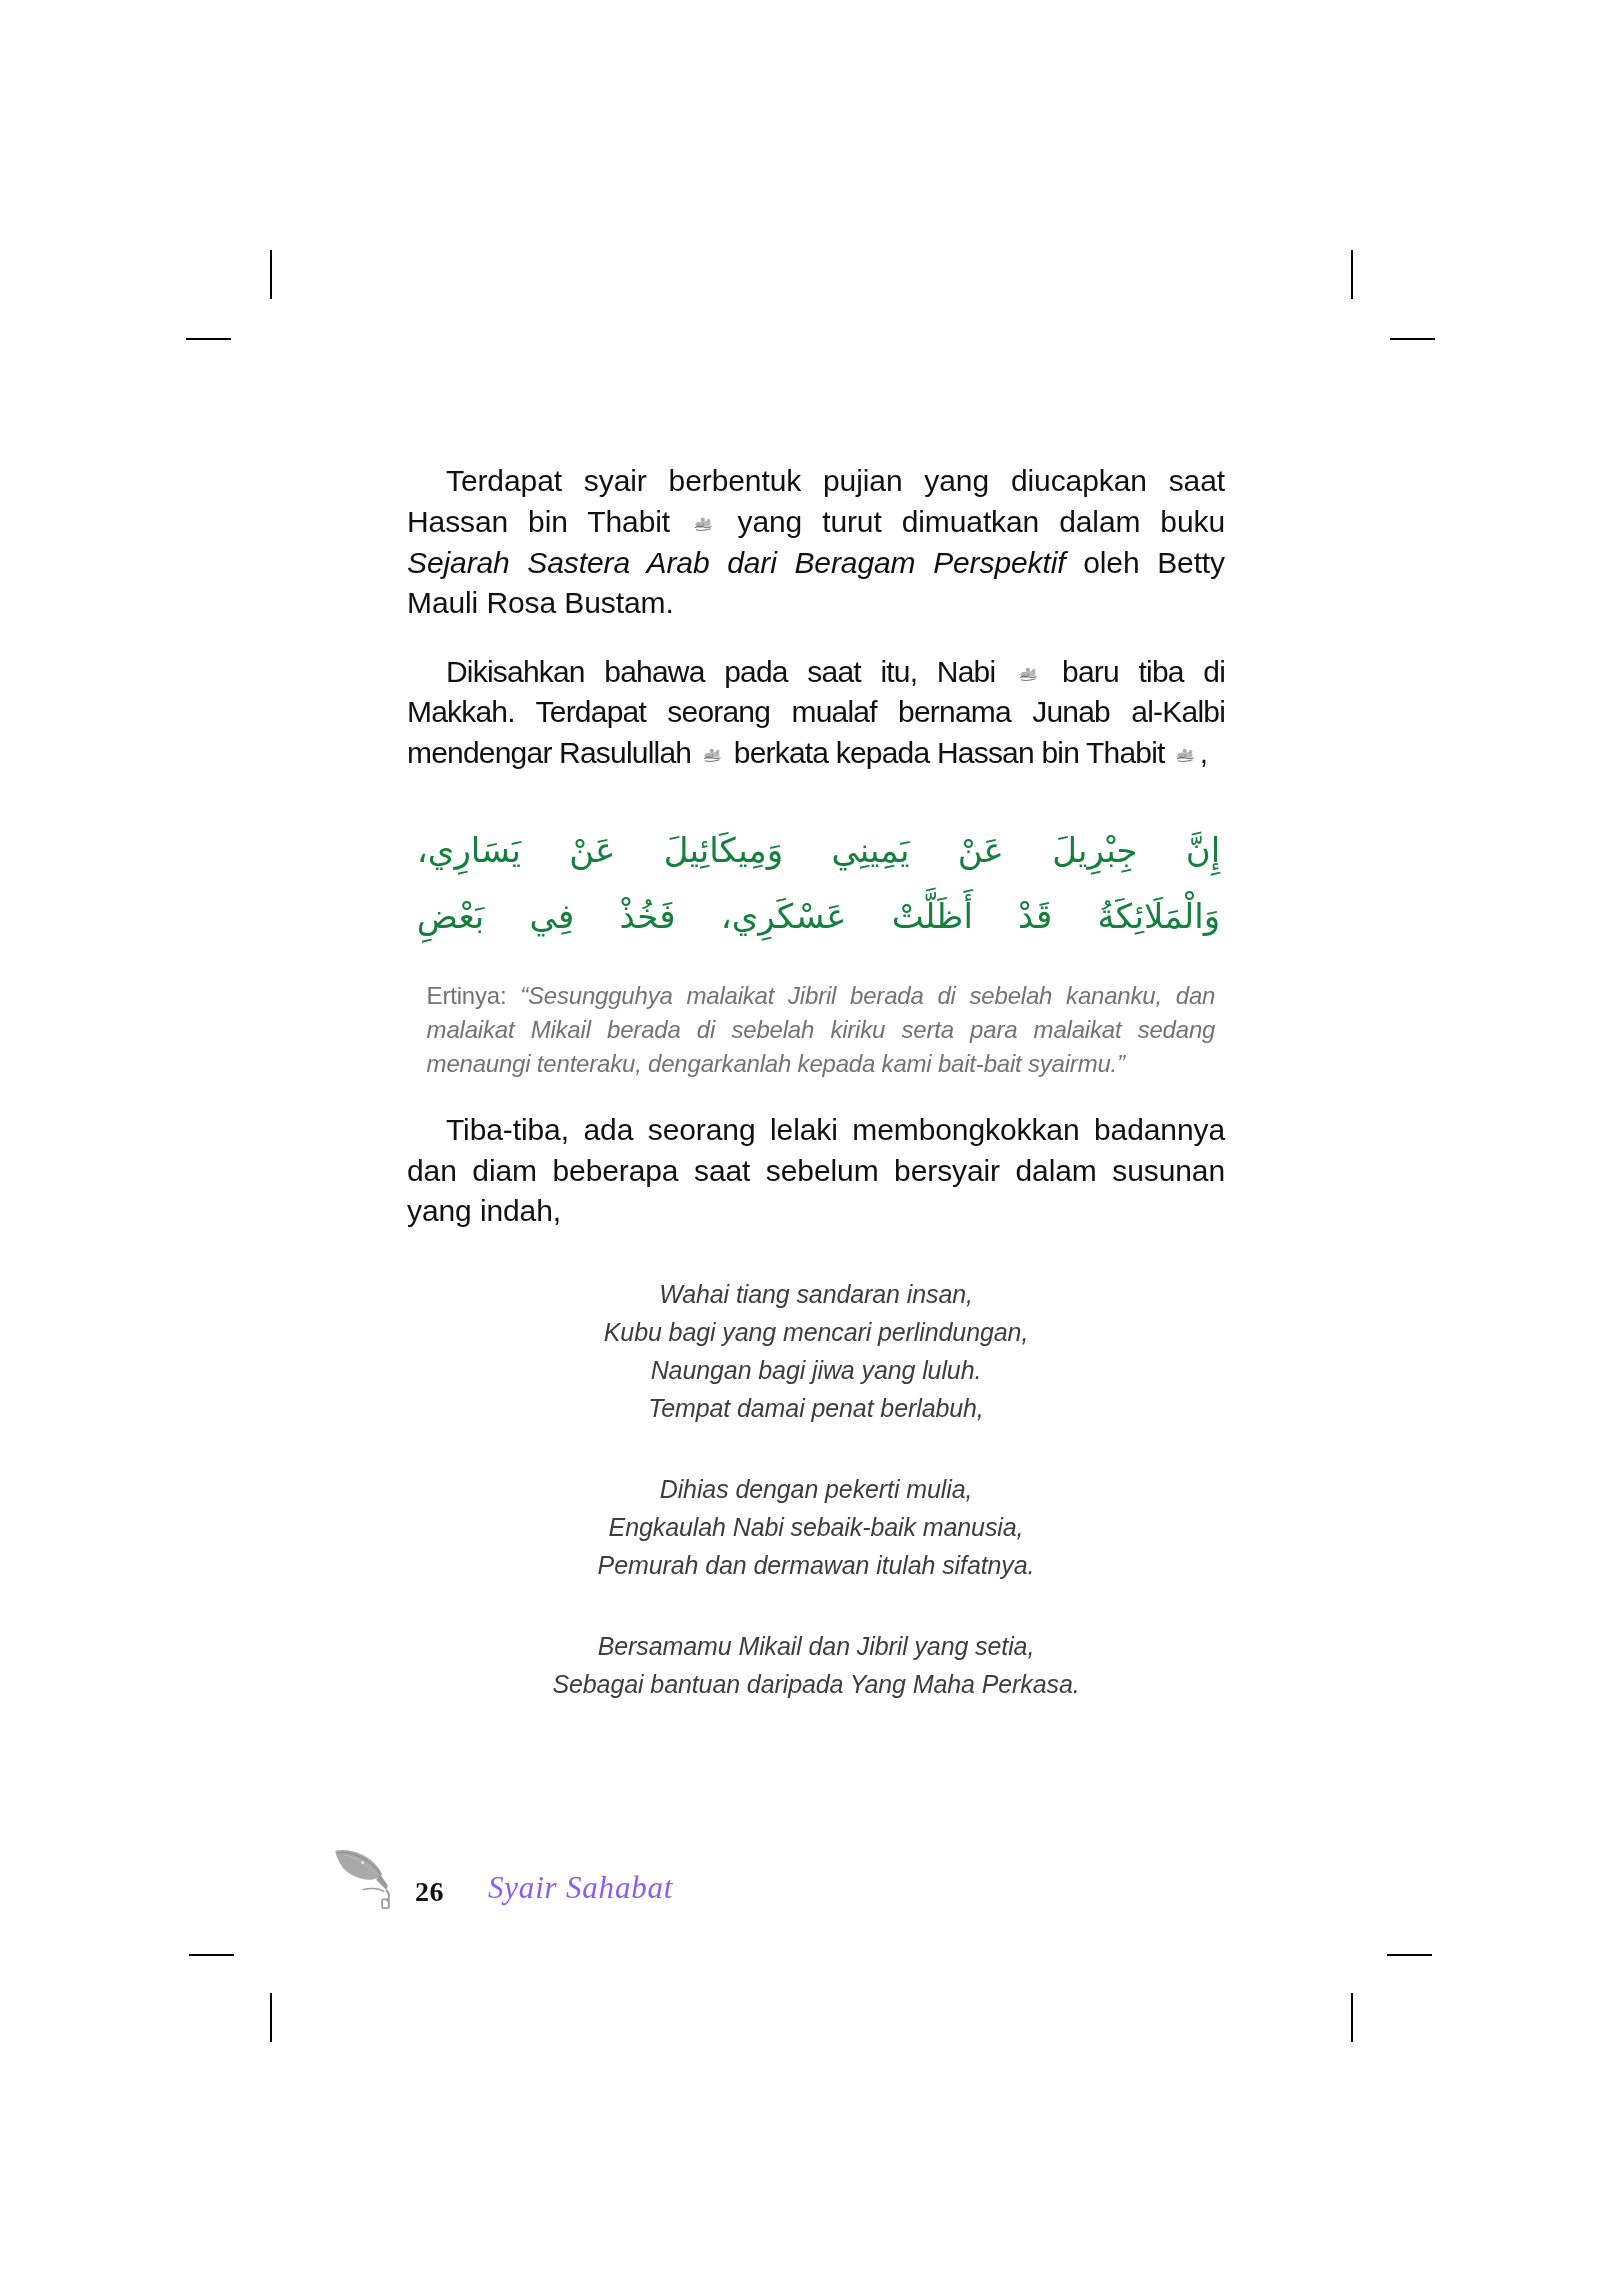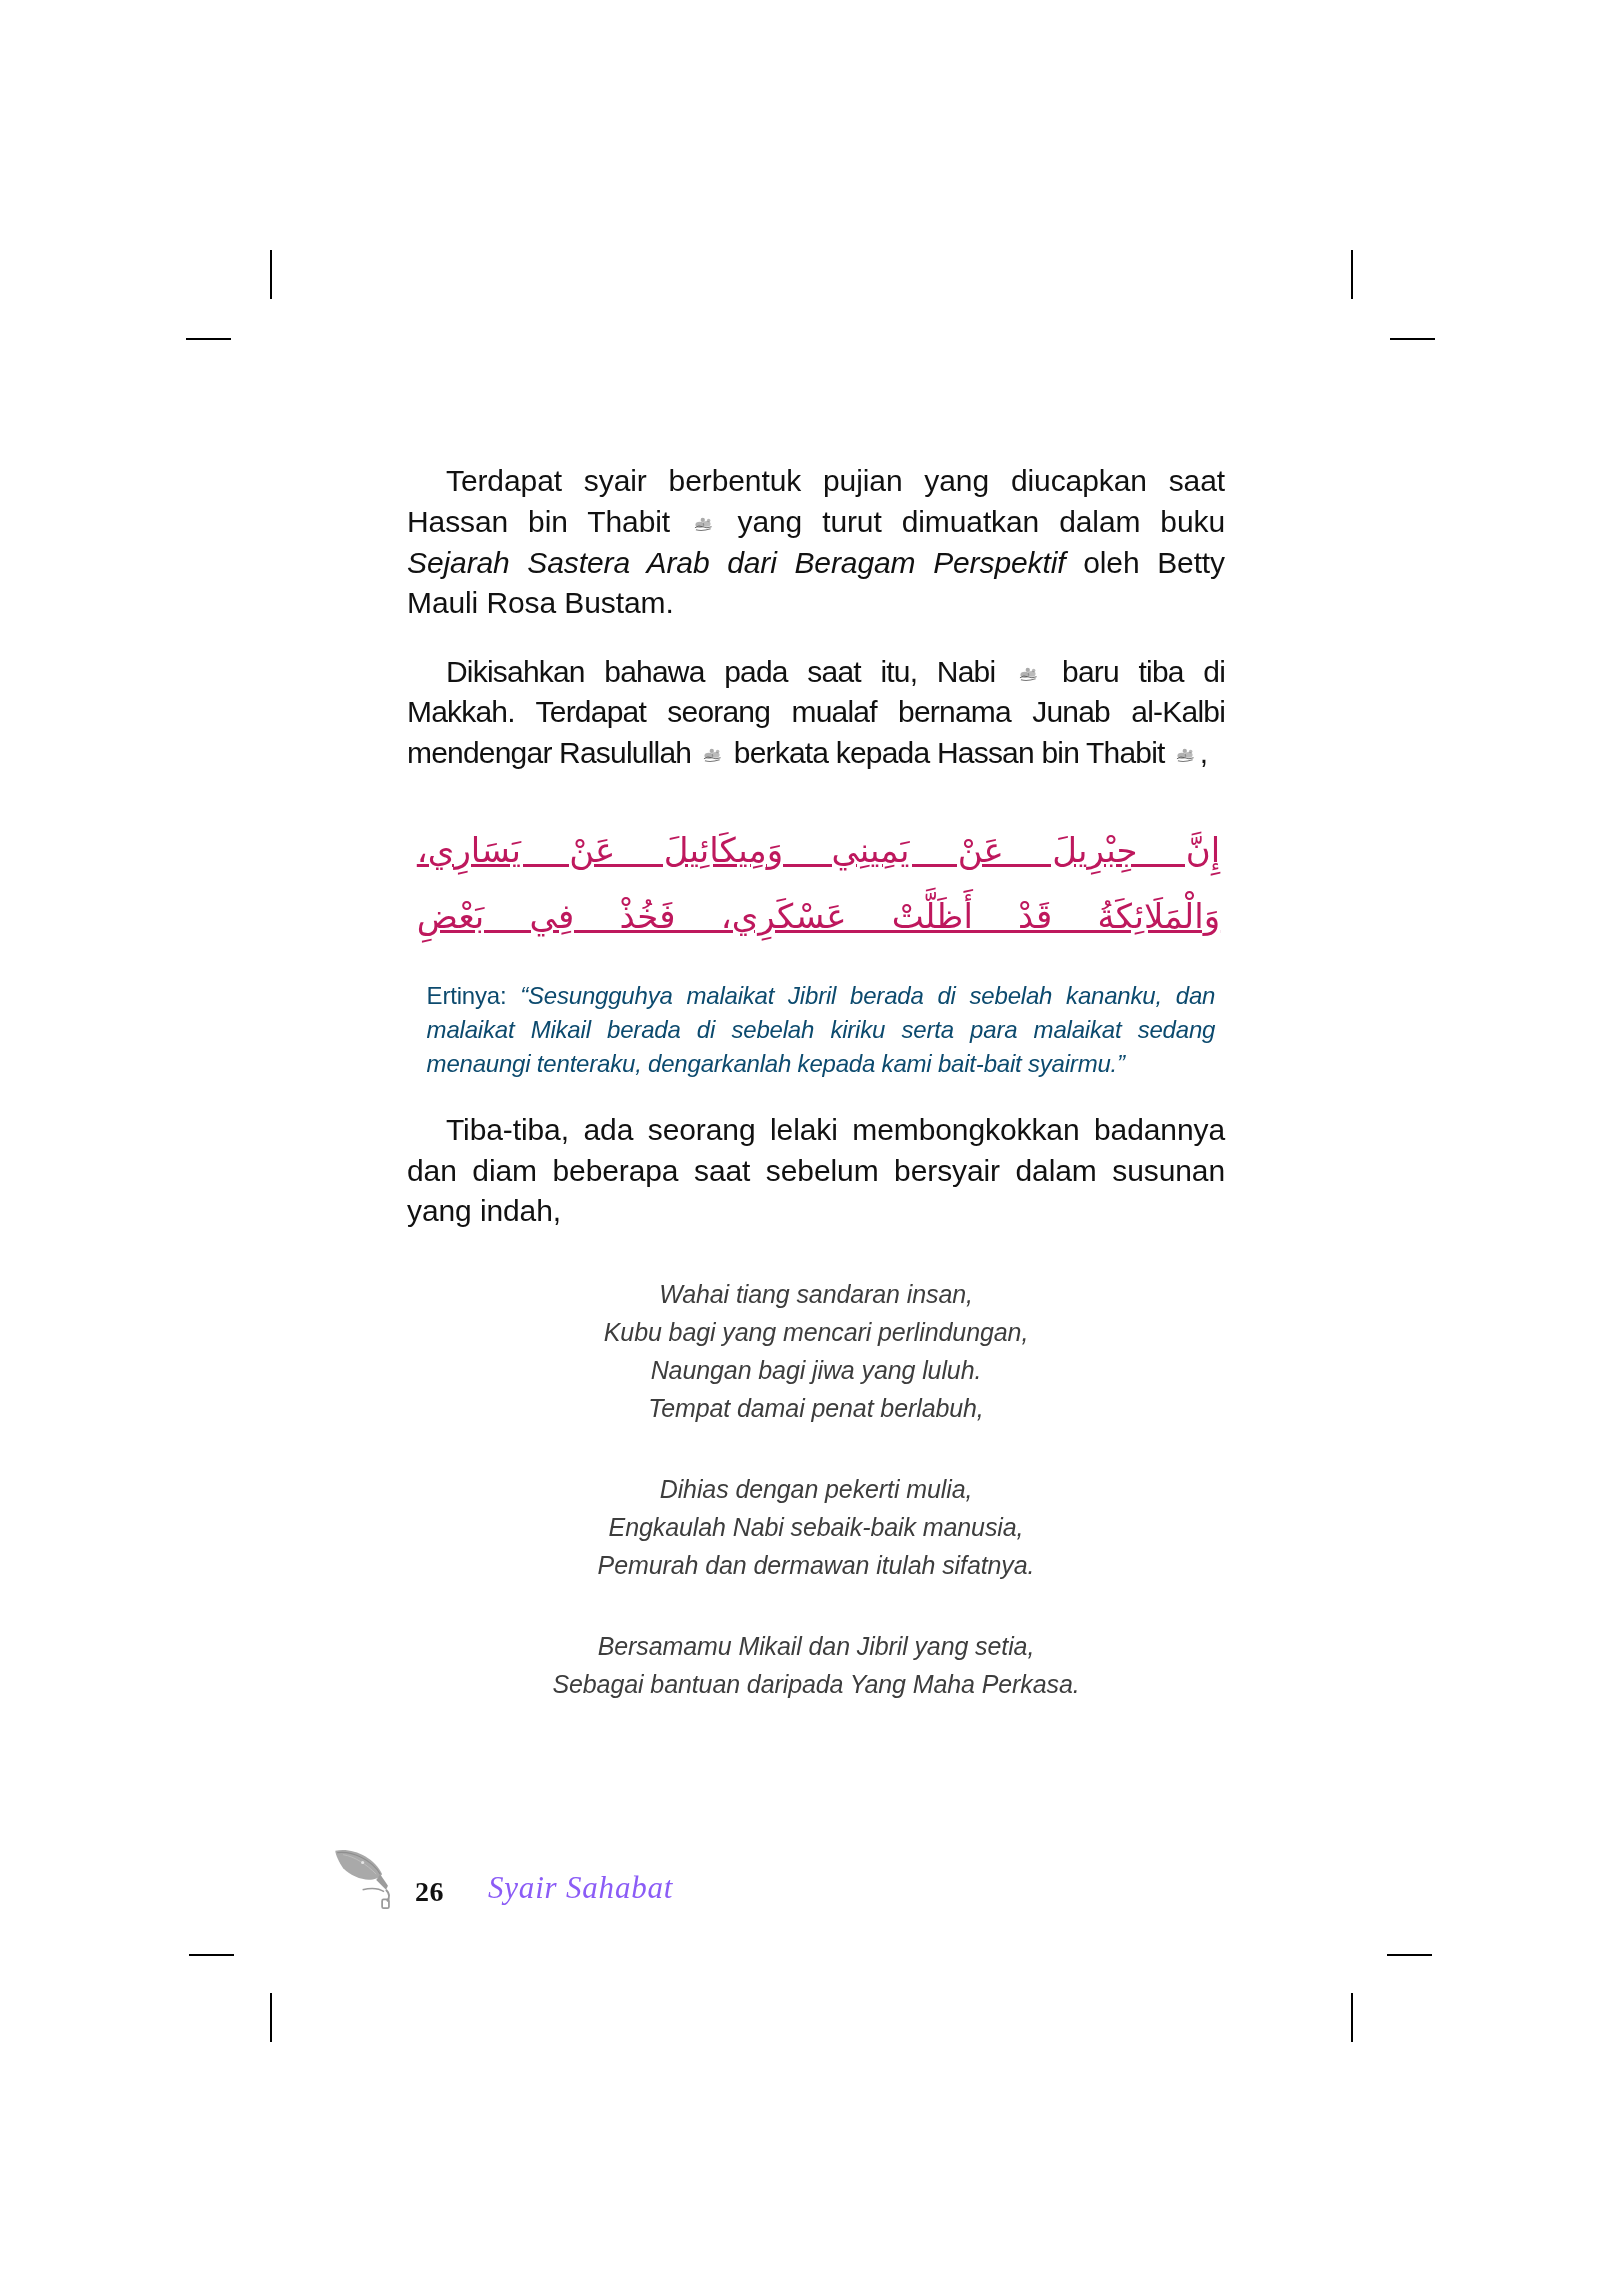"إِنَّ جِبْرِيلَ عَنْ يَمِينِي" .arabic-block { color: #be185d -> #15803d; text-decoration: underline -> none }
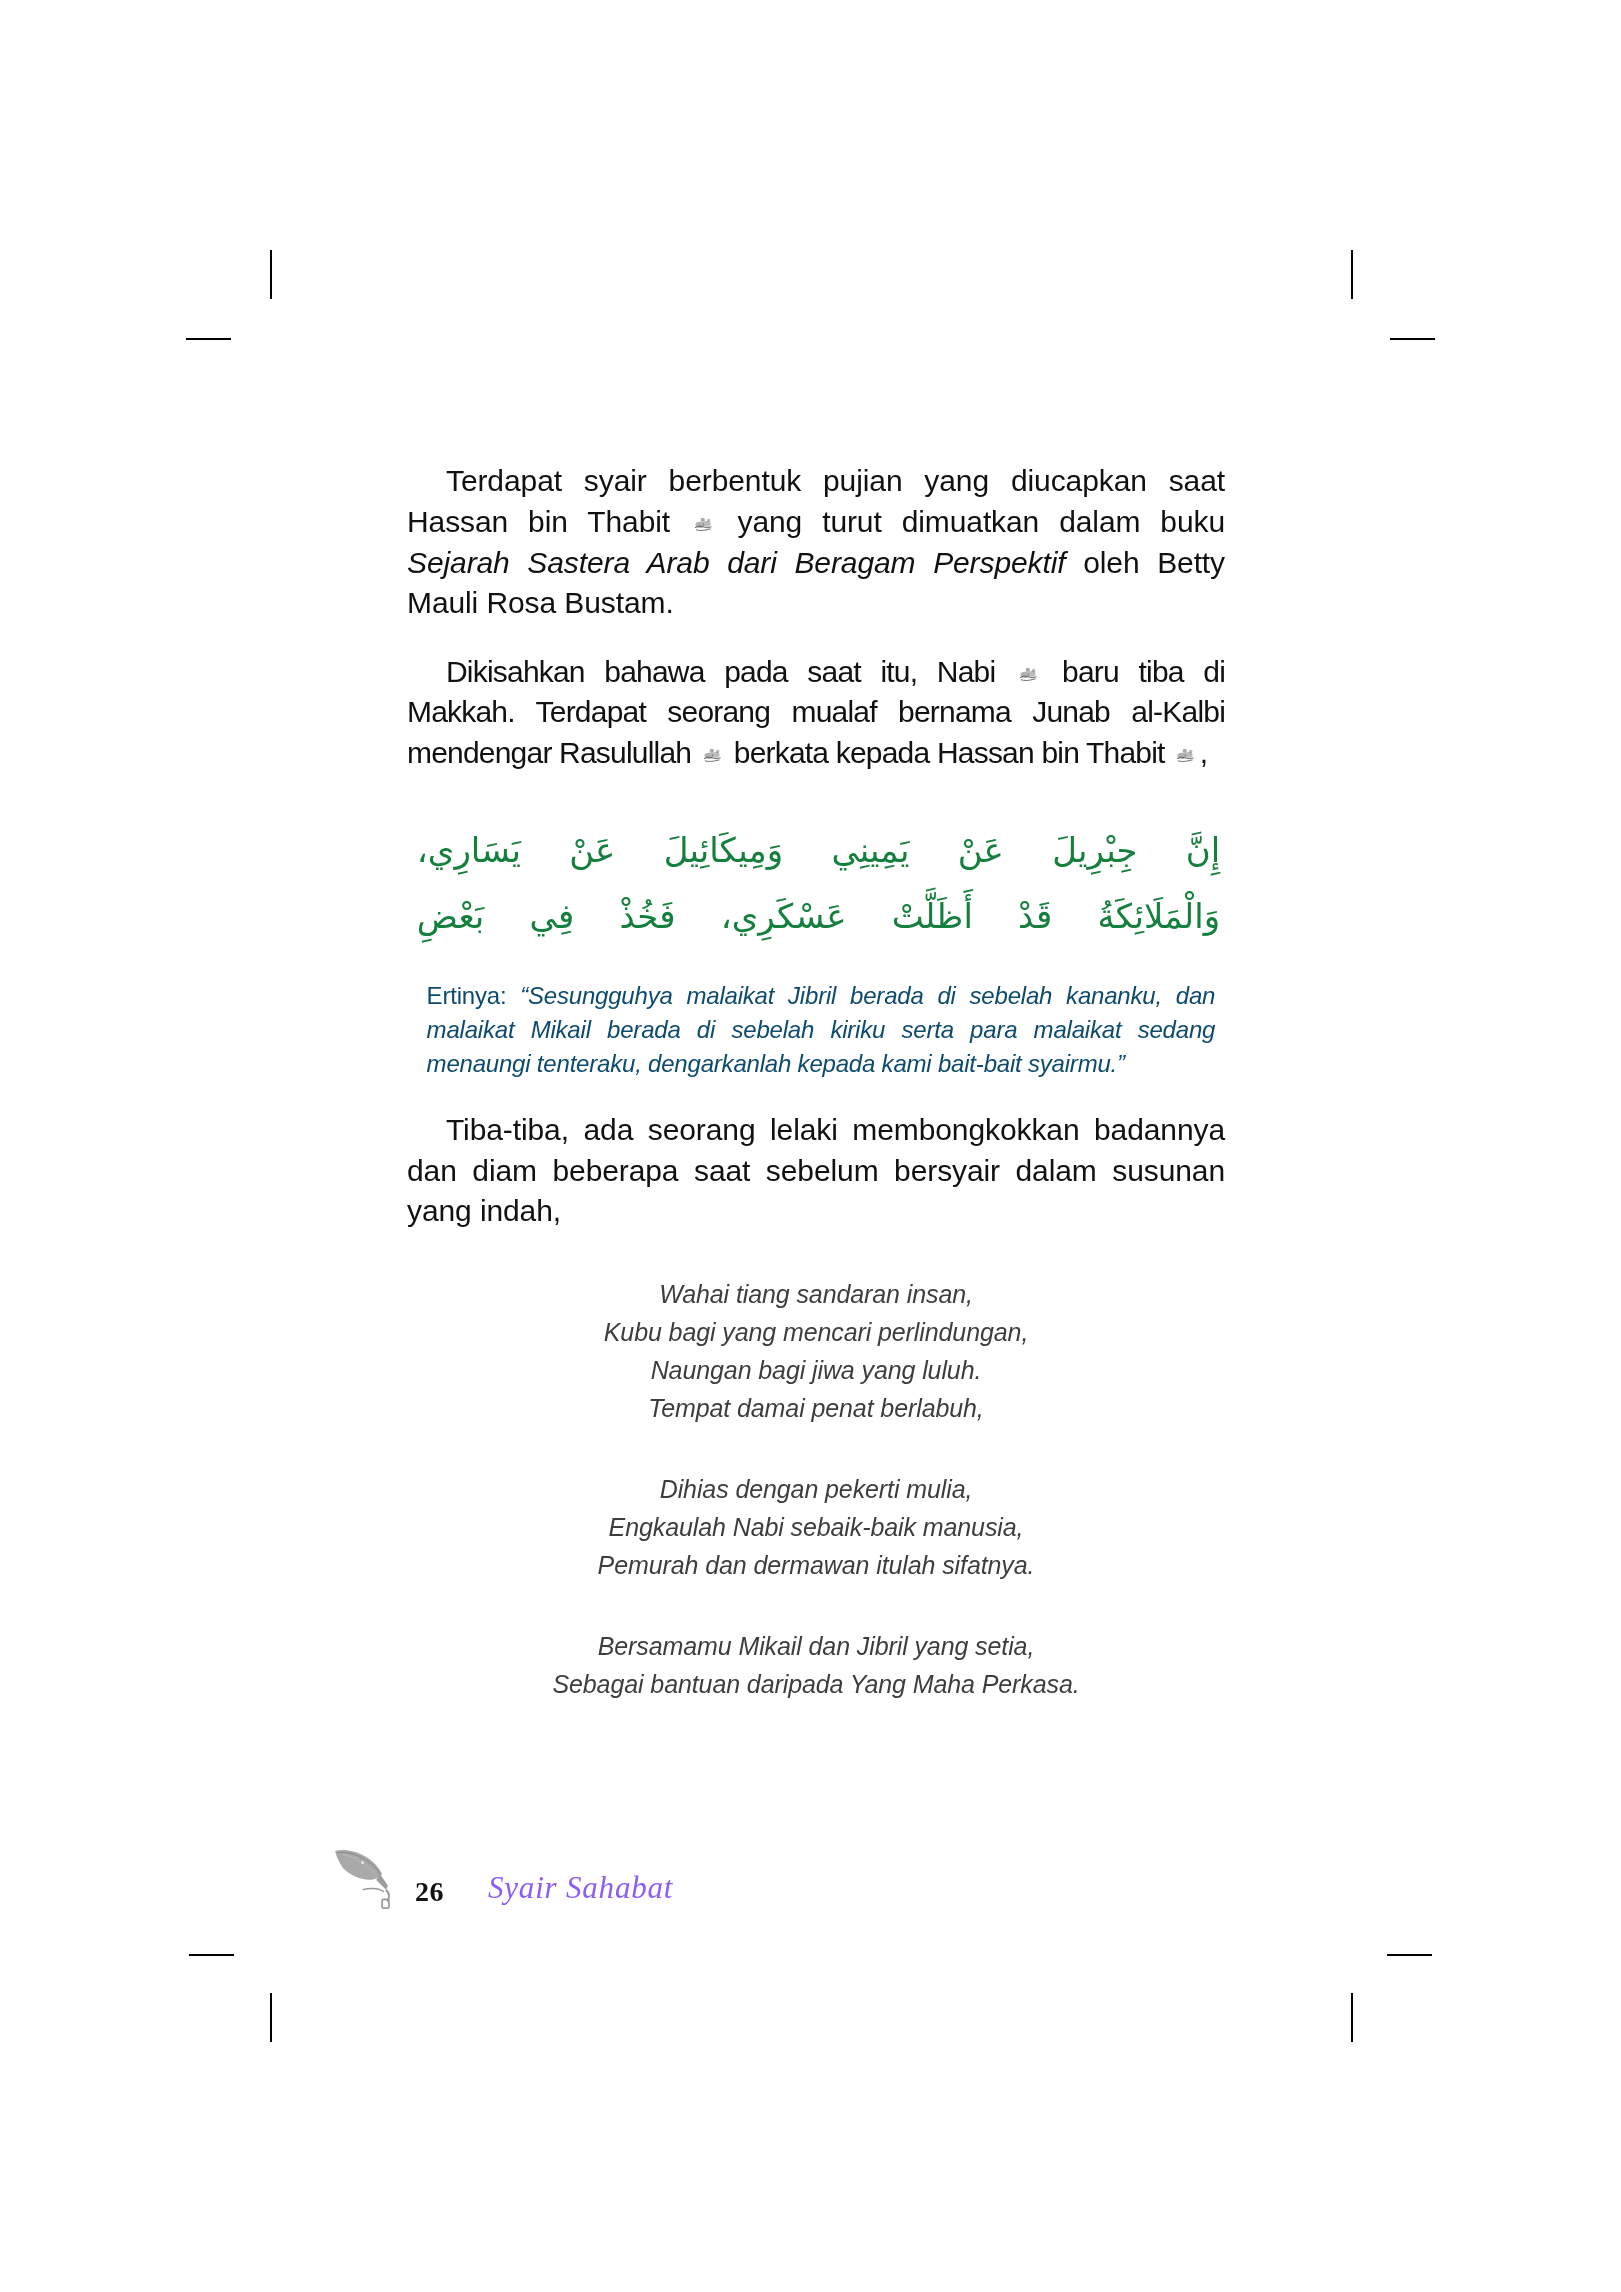"Ertinya: “Sesungguhya malaikat Jibril" .translation { color: #0c4a6e -> #737373 }
